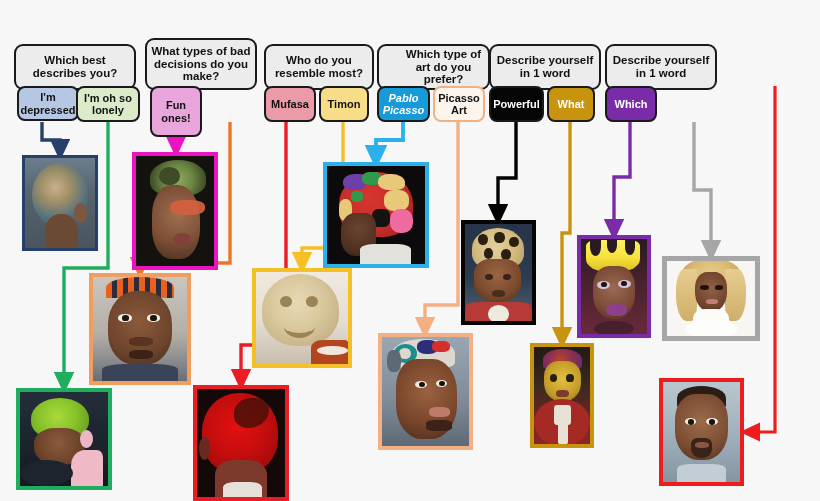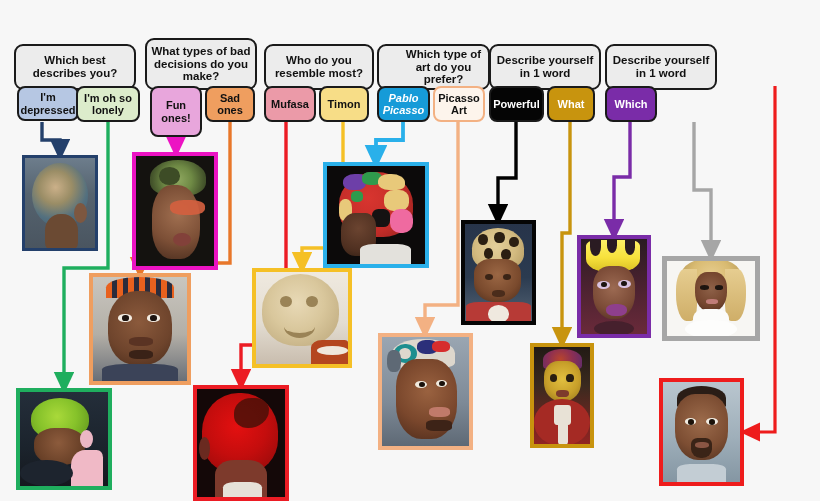"Sad ones" div.abox { html: <div> <span>Sad ones</span> </div> -> none }
